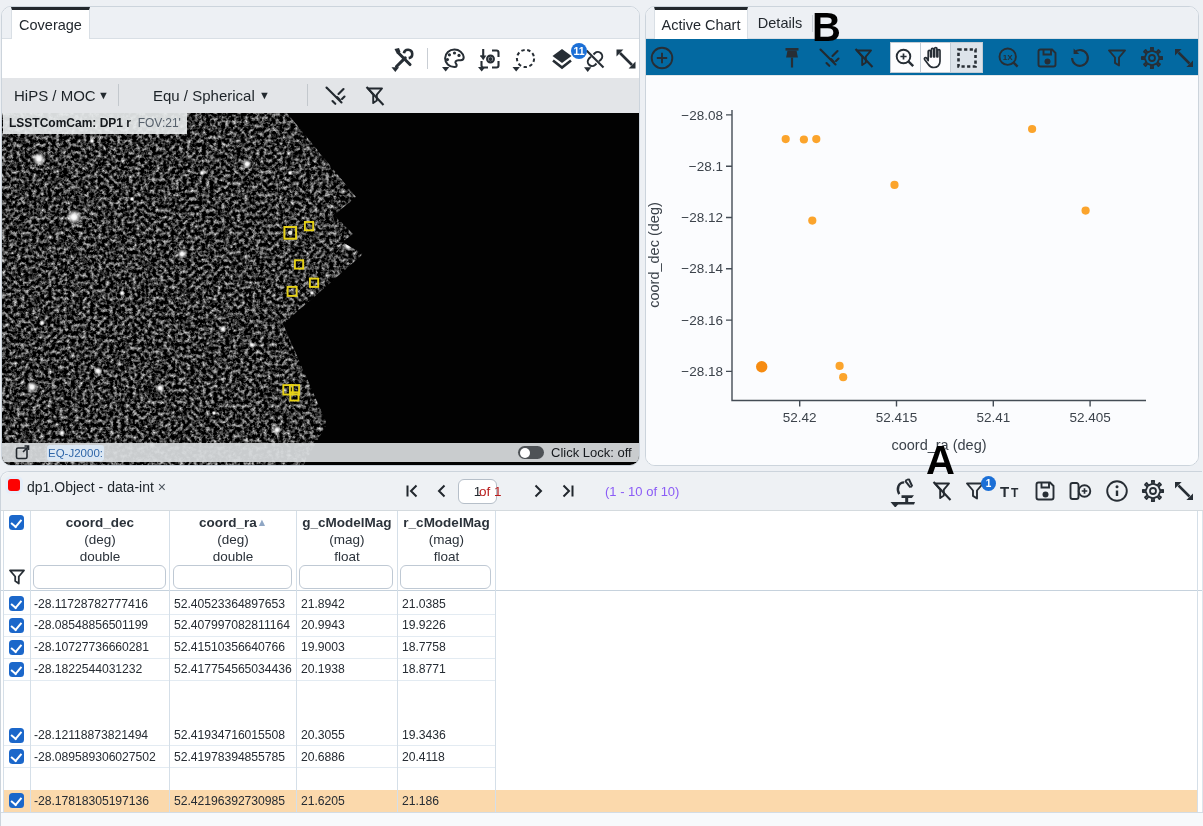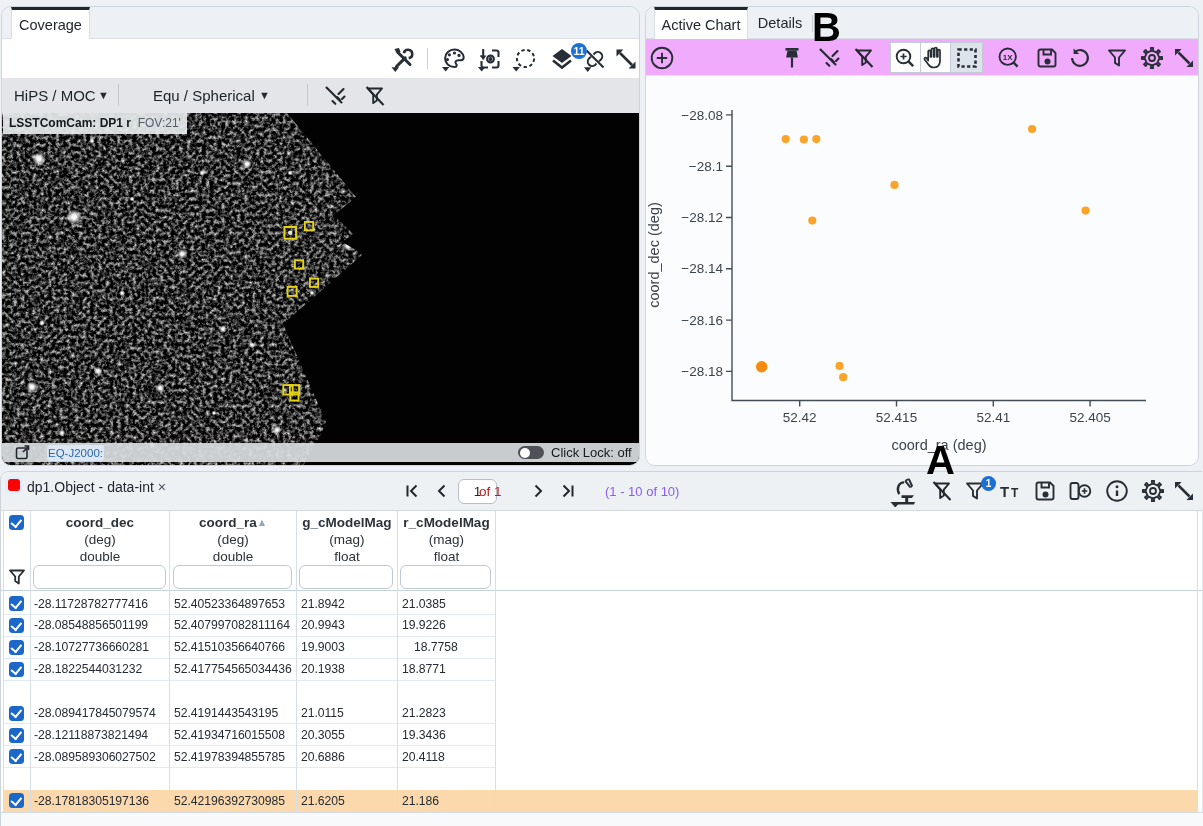"1X" div.ab { background: #f0abfc -> #0369a1 }
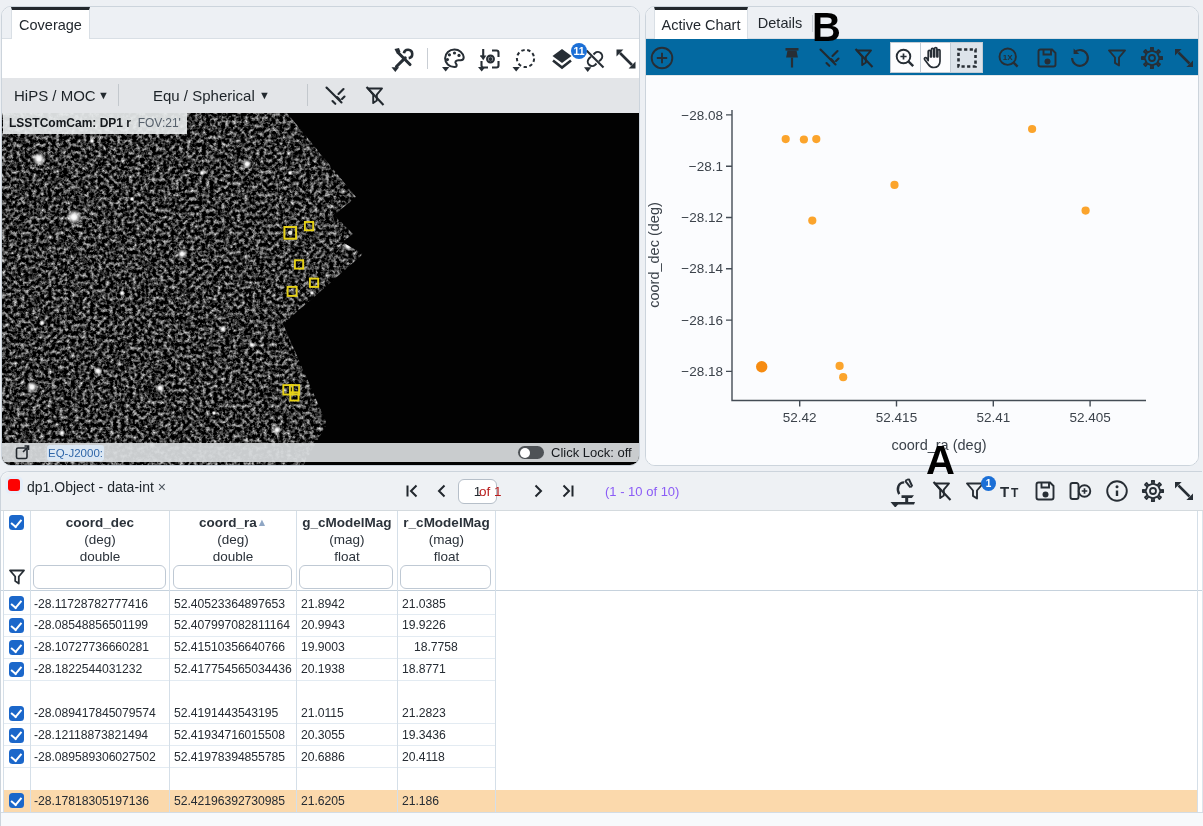"18.7758" div.rc { margin-left: 12px -> none }
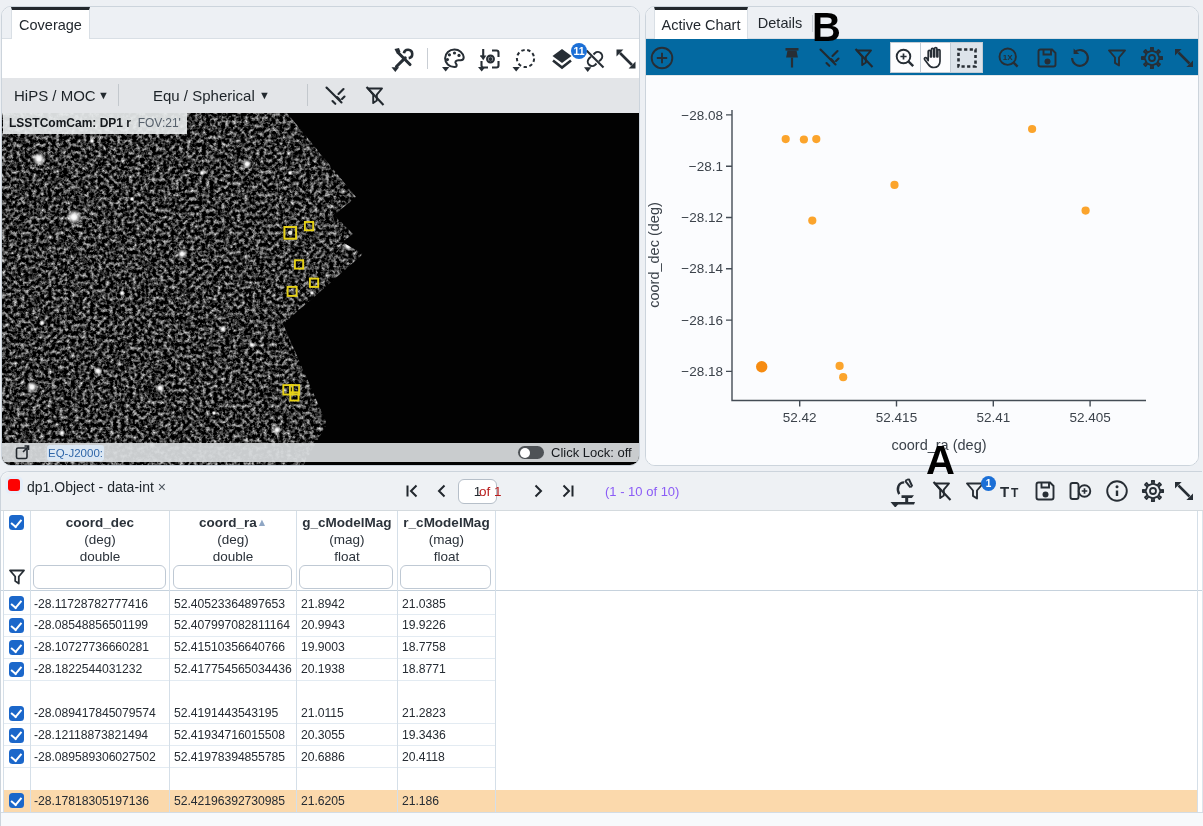"-28.089417845079574" div.row { html: <div> <div></div> <div>-28.089417845079574</div> <div>52.4191443543195</div> <div>21.0115</div> <div>21.2823</div> </div> -> none }
